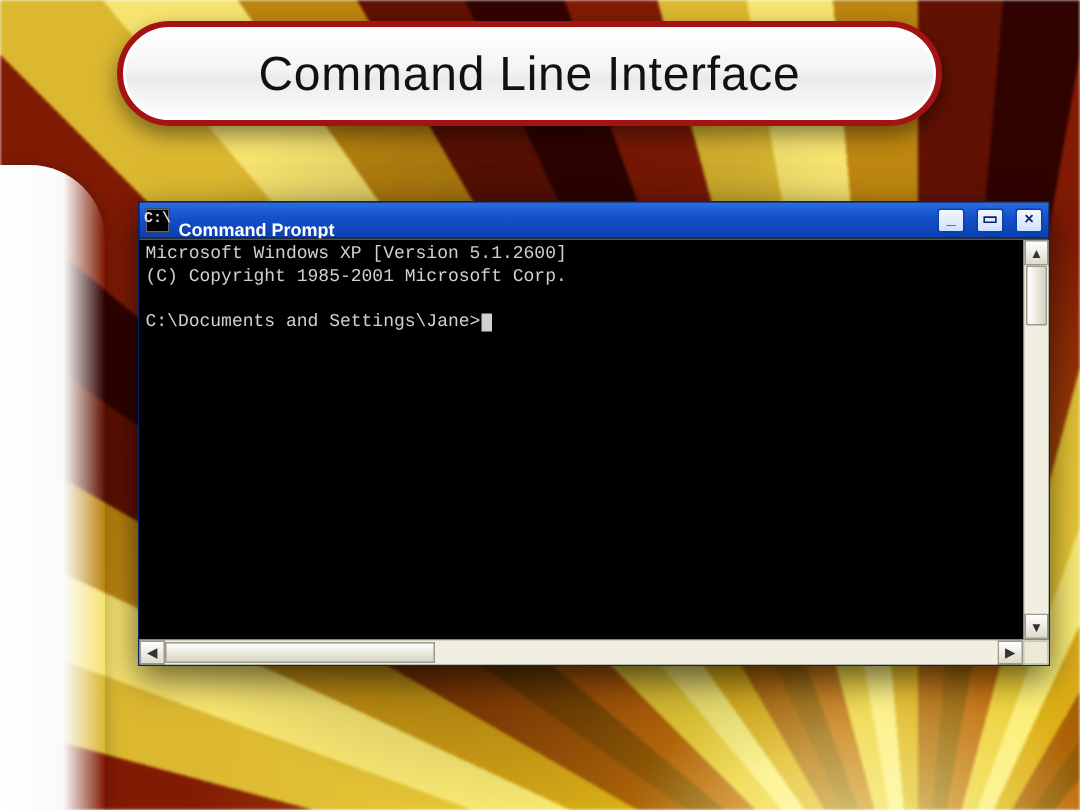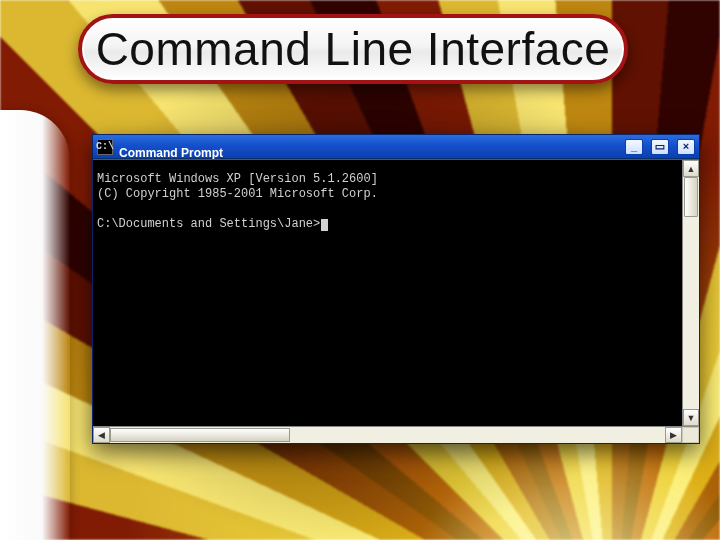"Command Line Interface" .title-pill .title { font-size: 46px -> 32px }
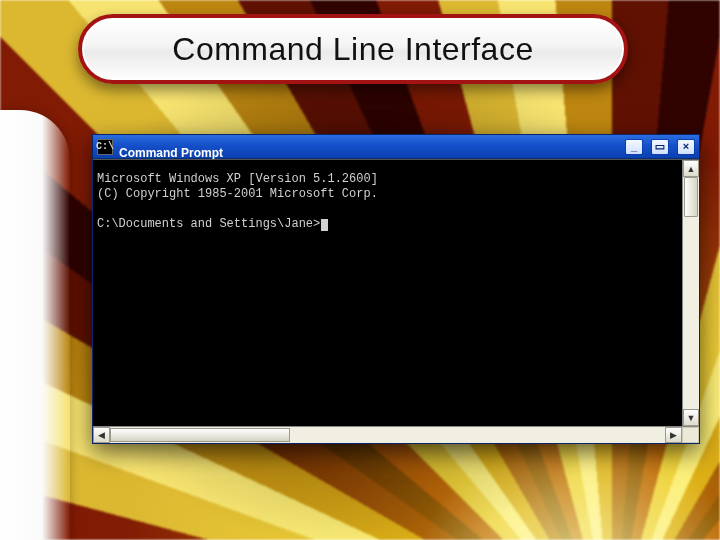"Microsoft Windows XP [Version 5.1.2600]" .console { padding: 12px 4px -> 2px 4px }
